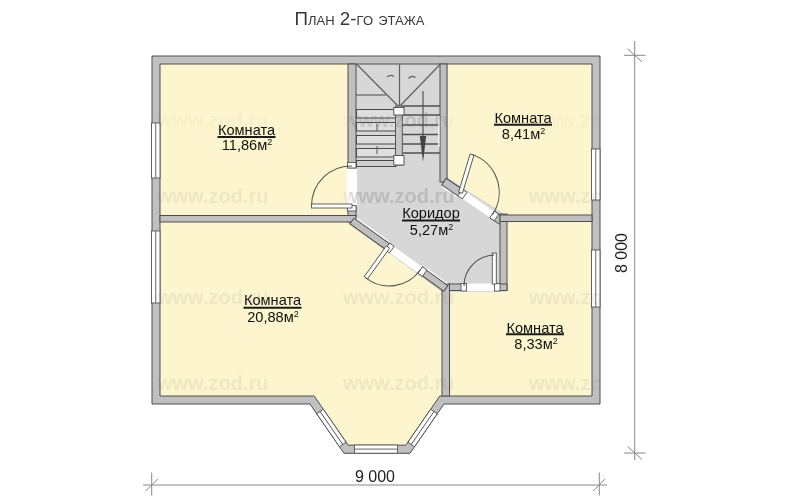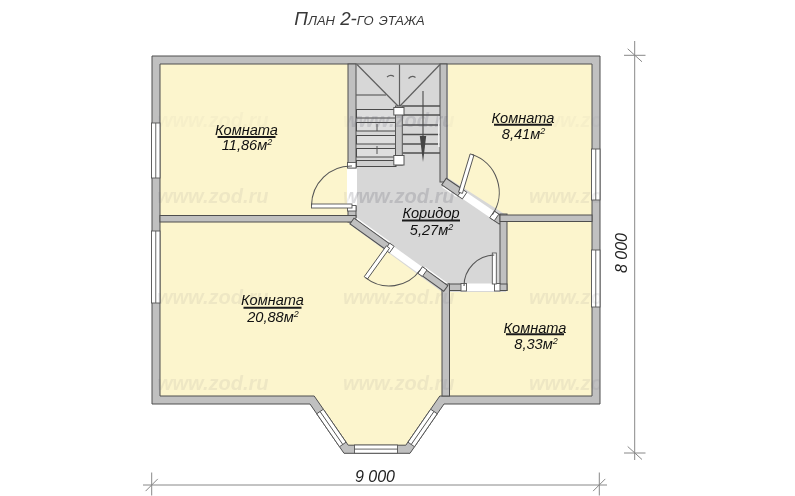"План 2-го этажа" .wrap { font-style: italic -> none }
